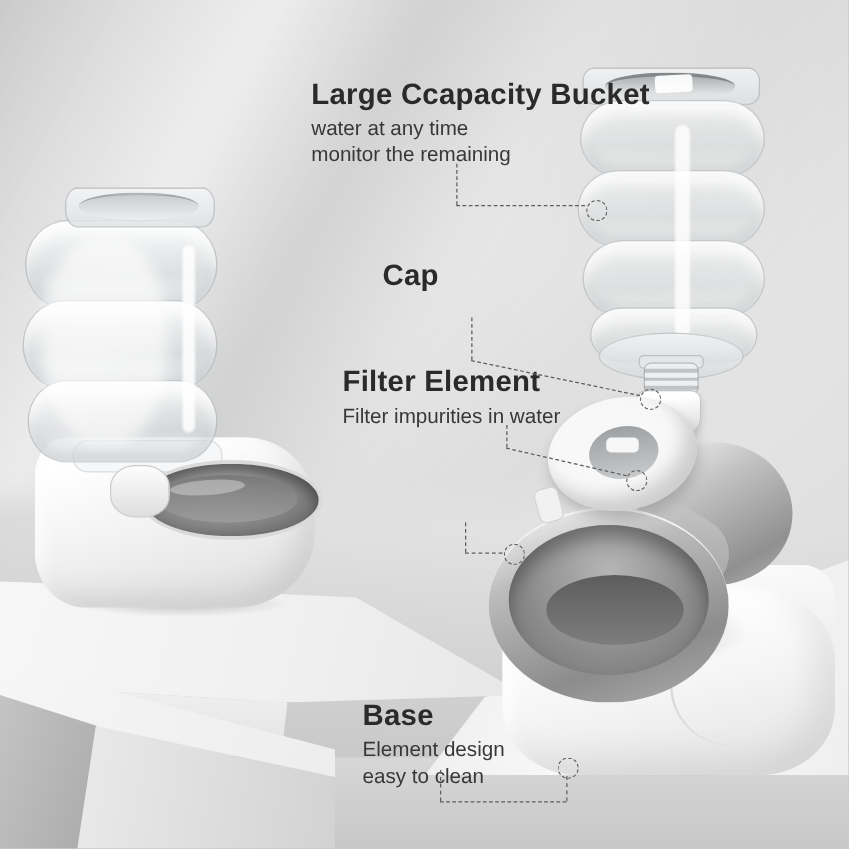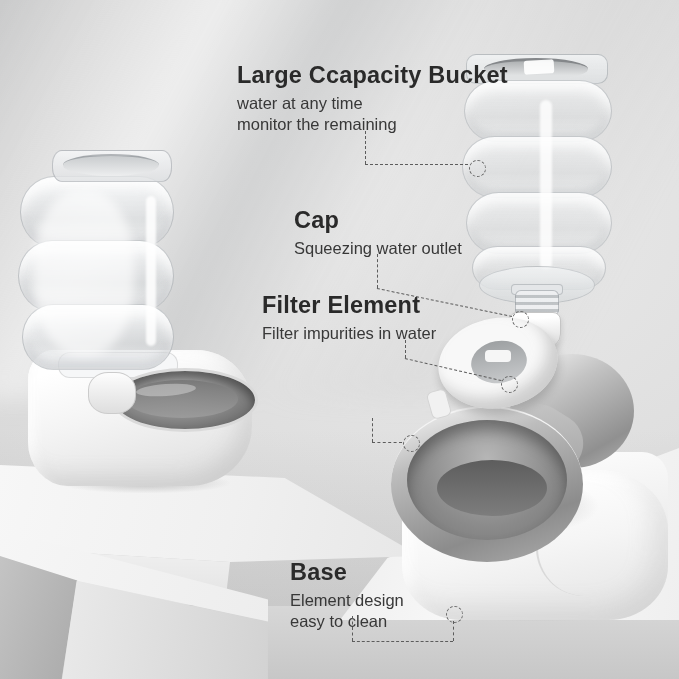"Large Ccapacity Bucket" .ann { margin-left: none -> 12px }
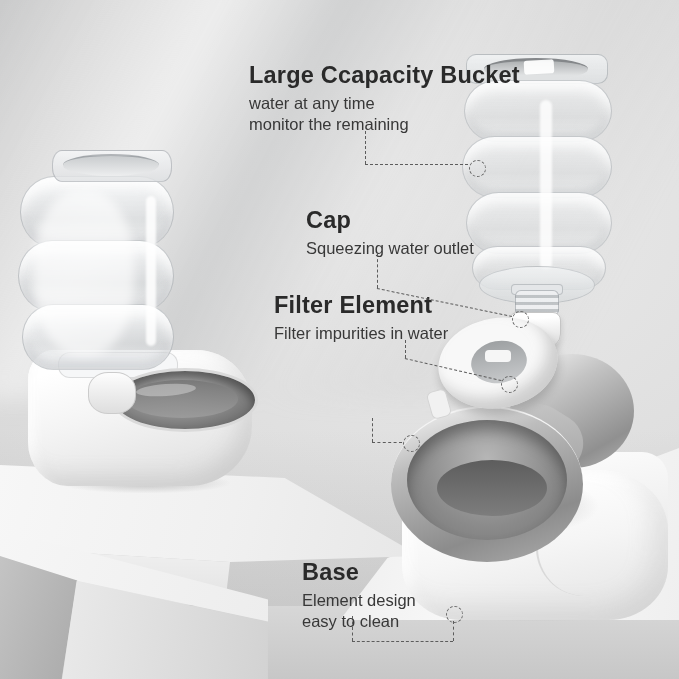"Squeezing water outlet" div.d { html: <div>Squeezing water outlet</div> -> none }
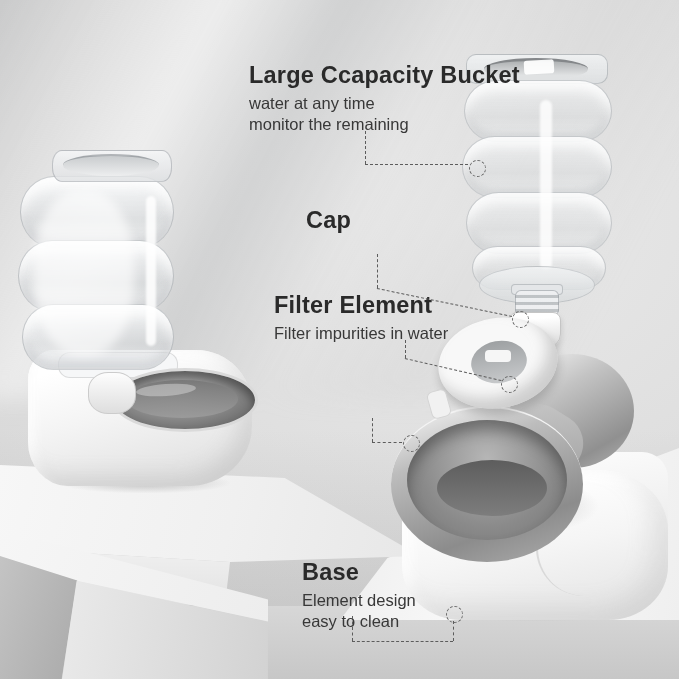"Base" .ann-base { left: 290px -> 278px }
